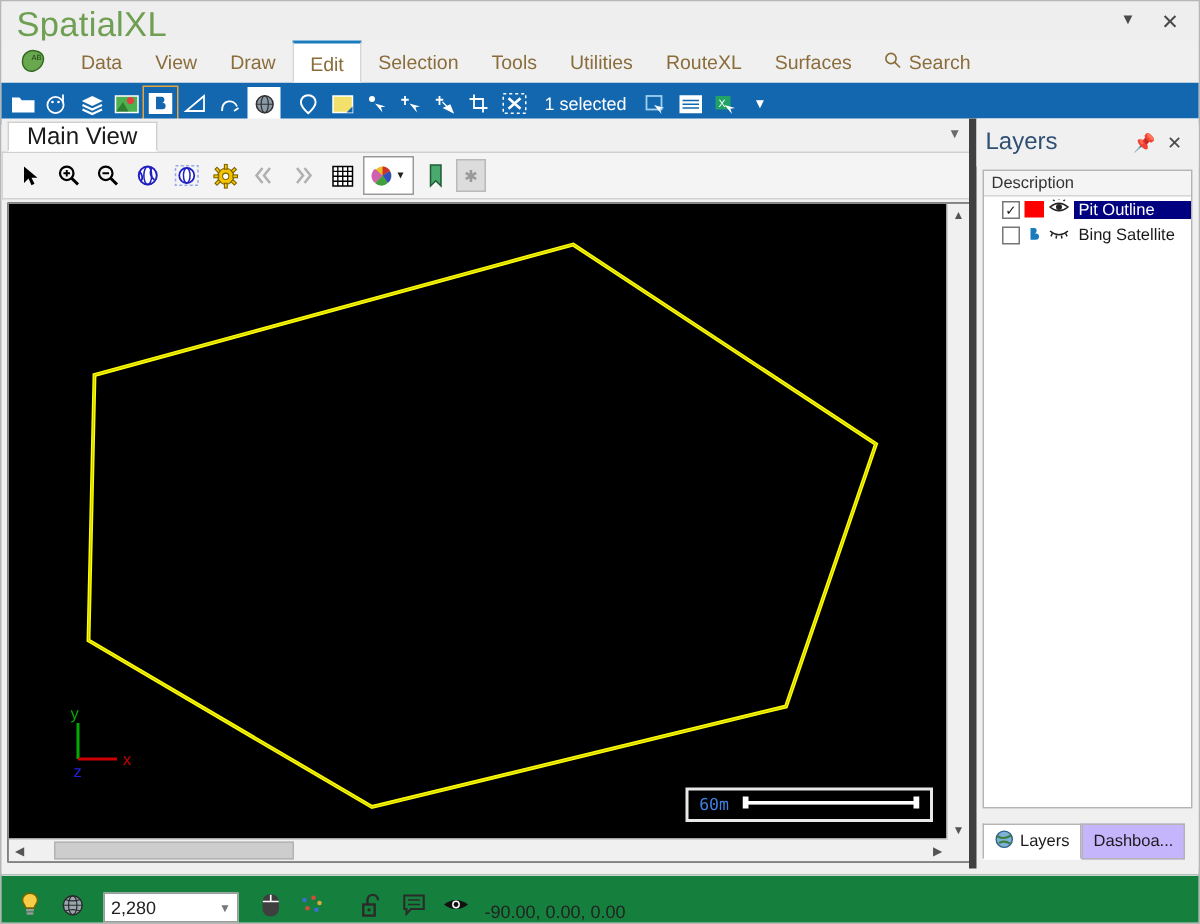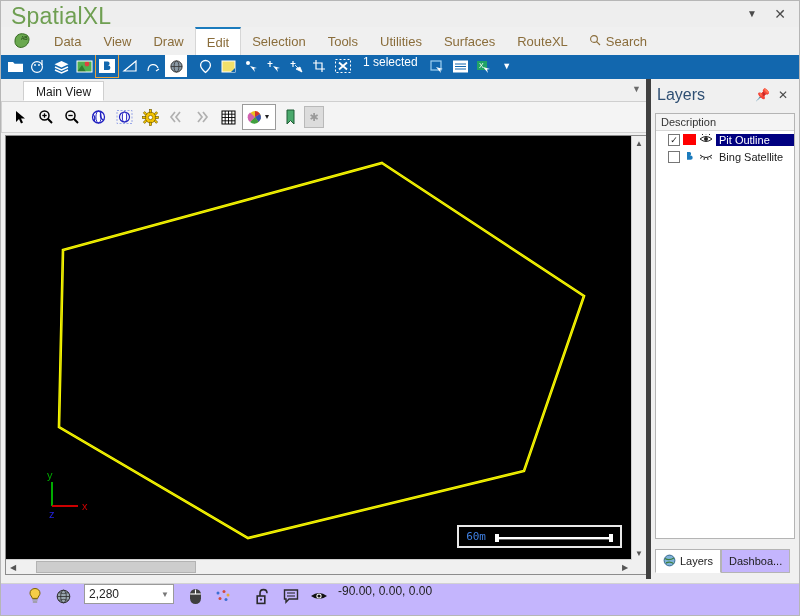"Surfaces" div.menu-item { order: before "RouteXL" -> after "RouteXL" }
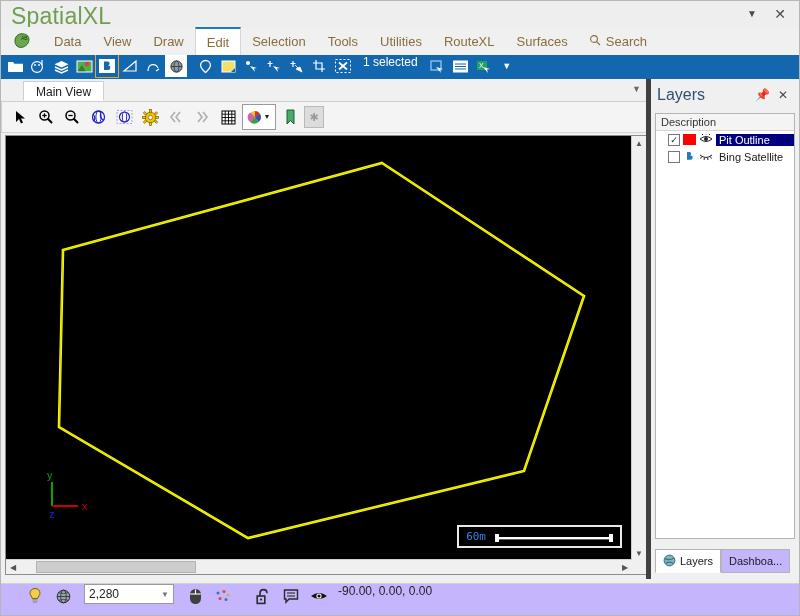"1 selected" .ribbon { align-items: flex-start -> center }
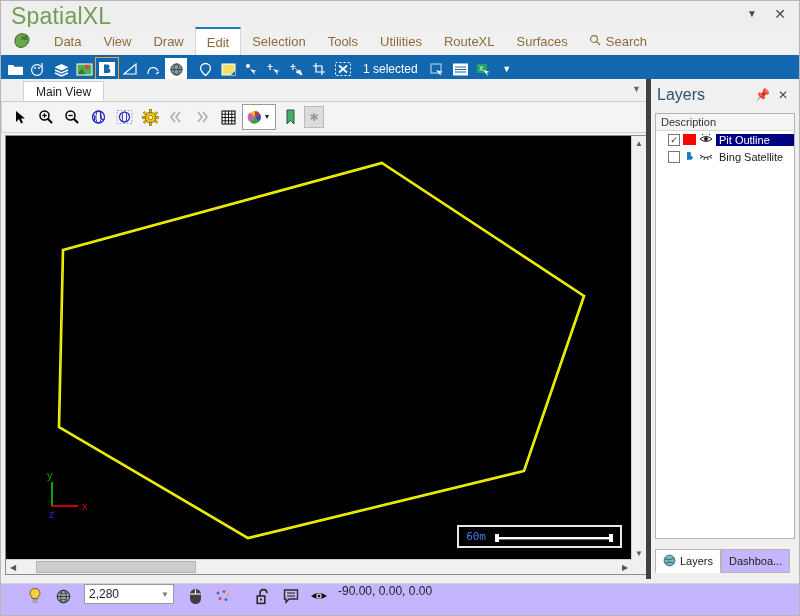"Main View" .viewtab { font-size: 12px -> 16px; left: 22px -> 4px }
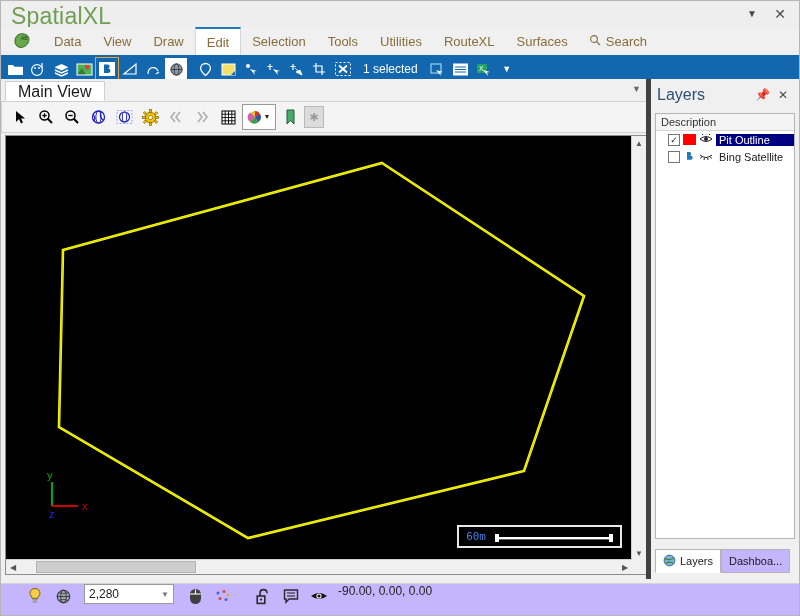"60m" .scalebar { align-items: flex-end -> flex-start }
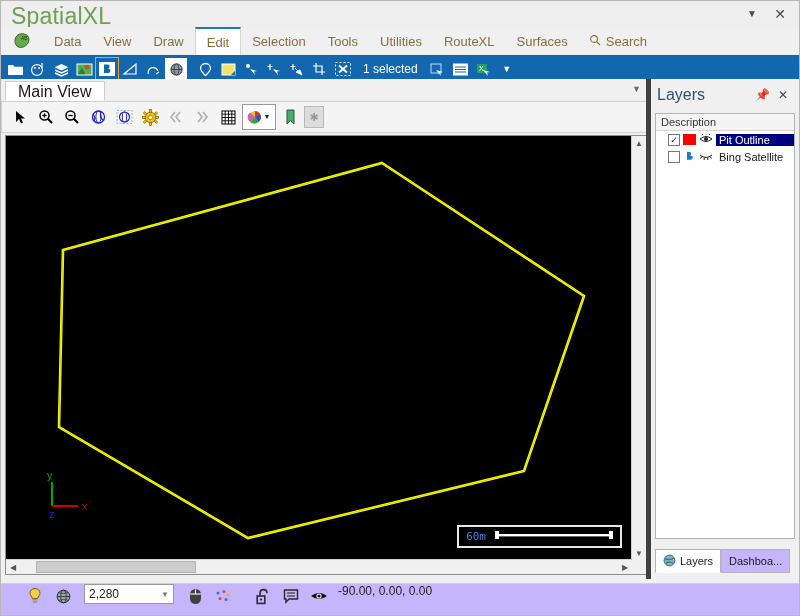"2,280" .status { align-items: flex-start -> flex-end; background: #c4b5fd -> #15803d; padding: 0 21px -> 0 6px }
